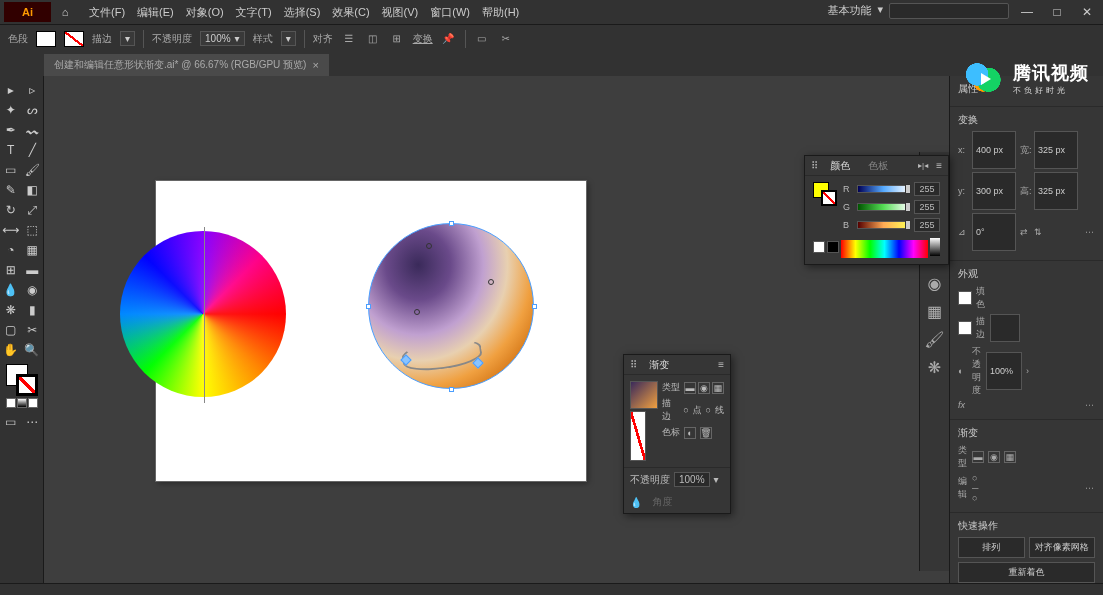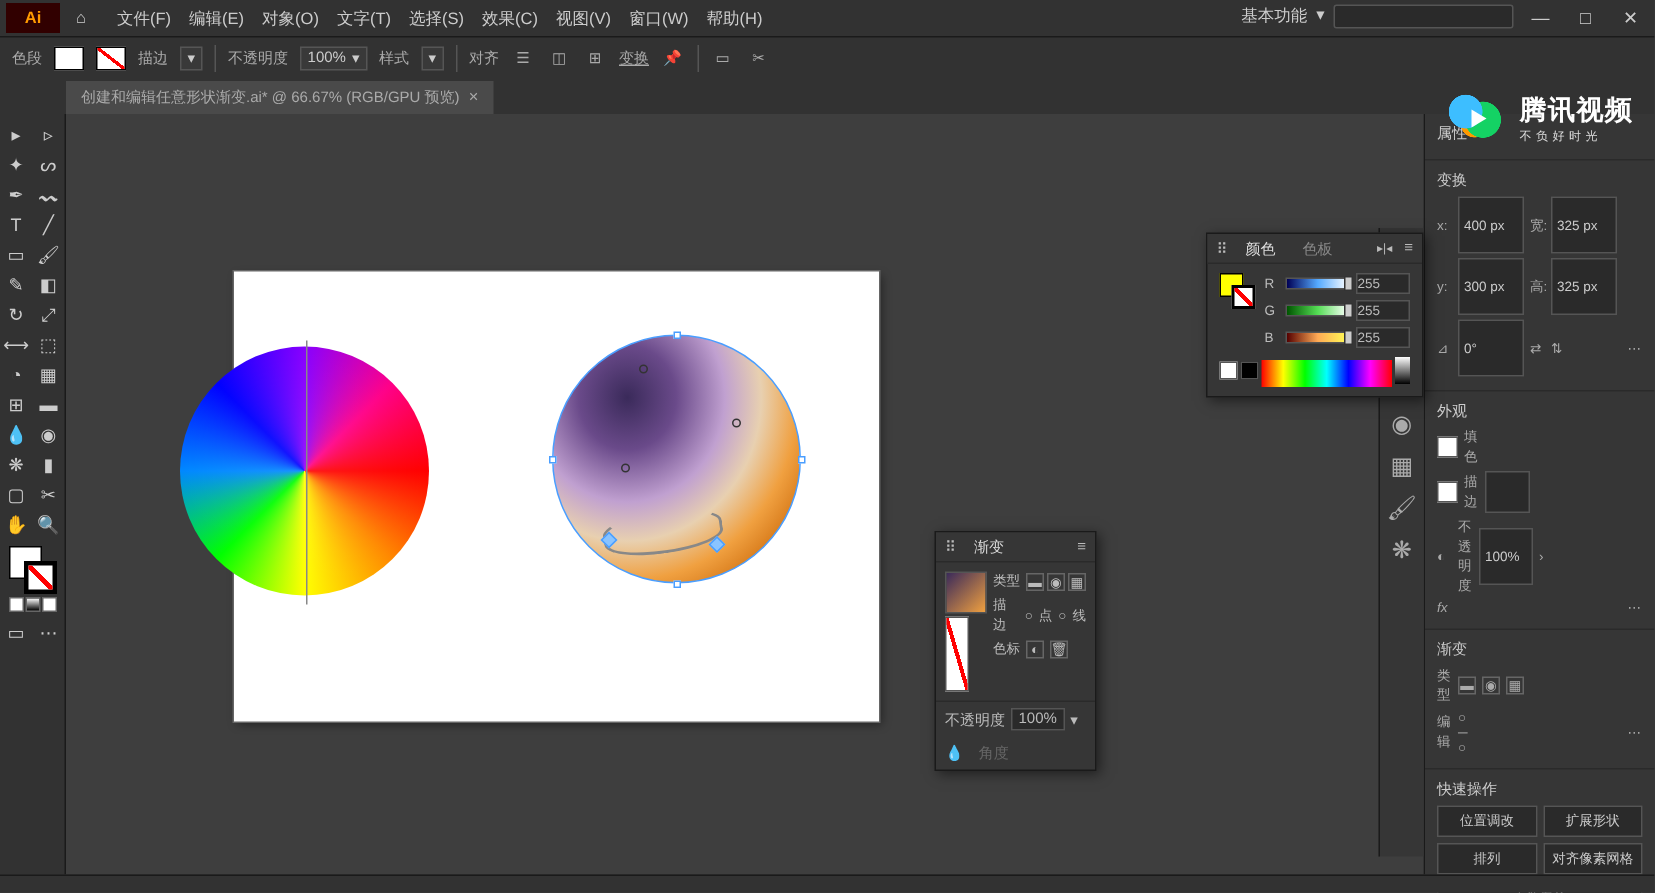"Ai" .ai-logo { width: 36px -> 47px }
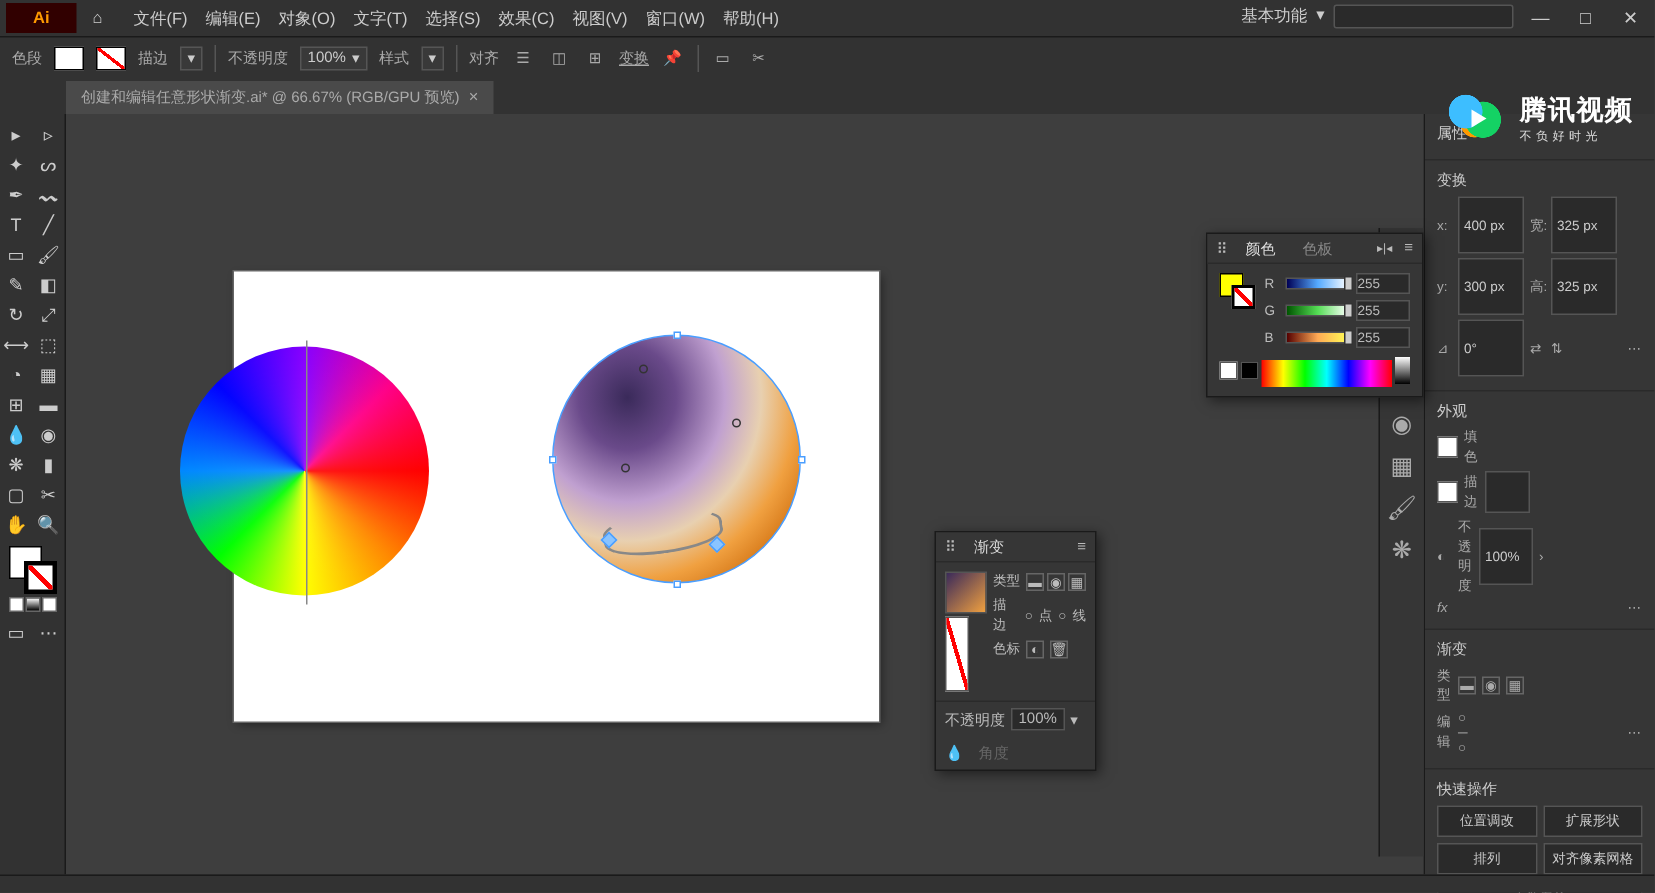"255" .slider-val { text-align: left -> center; width: 36px -> 26px }
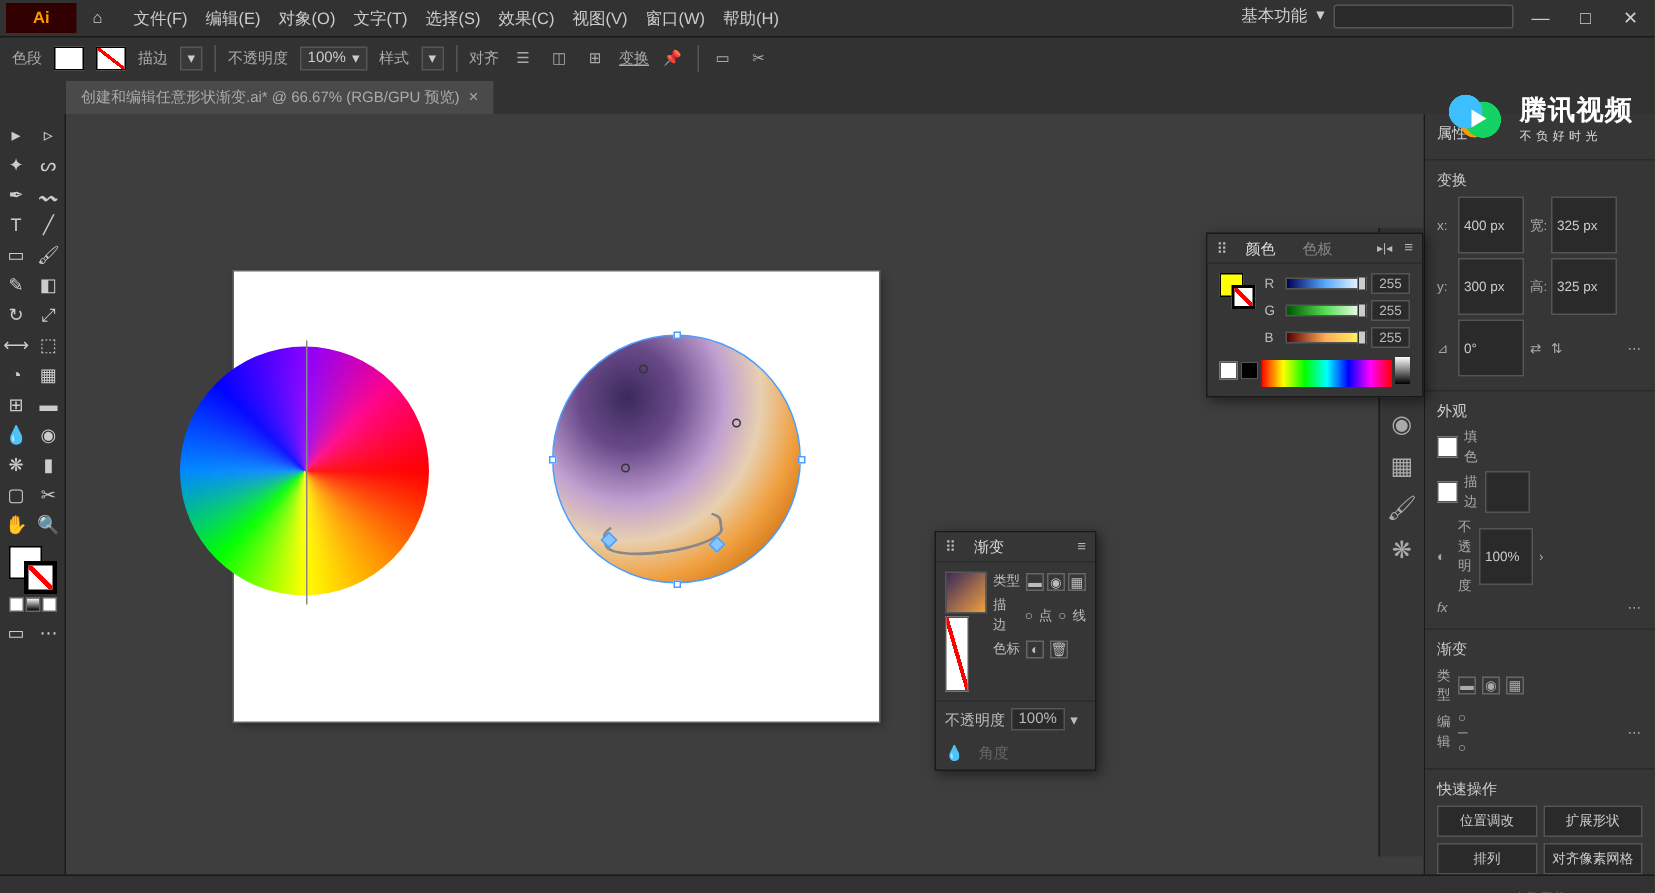"位置调改" div.btn-row { html: <div> <div>位置调改</div> <div>扩展形状</div> </div> -> none }
